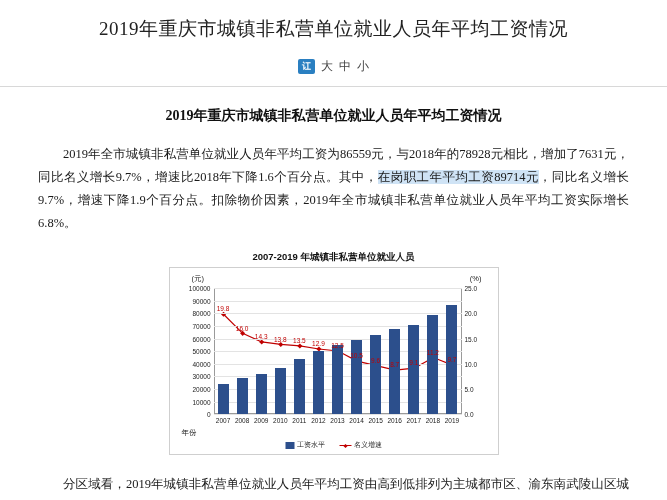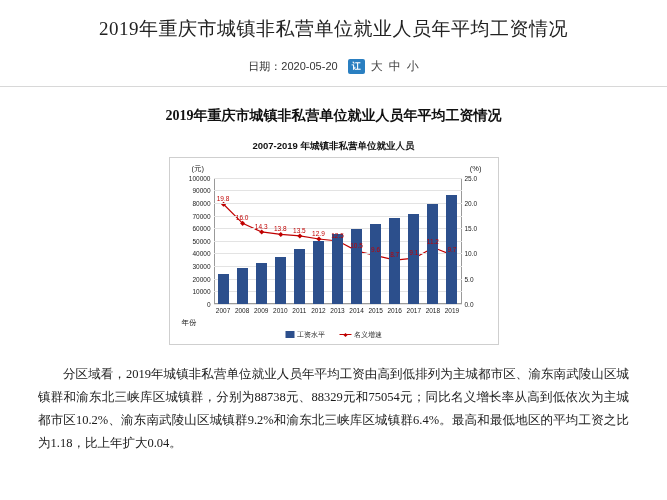"日期：2020-05-20" span.meta-date { html: <span><span>日期：</span><span>2020-05-20</span></span> -> none }
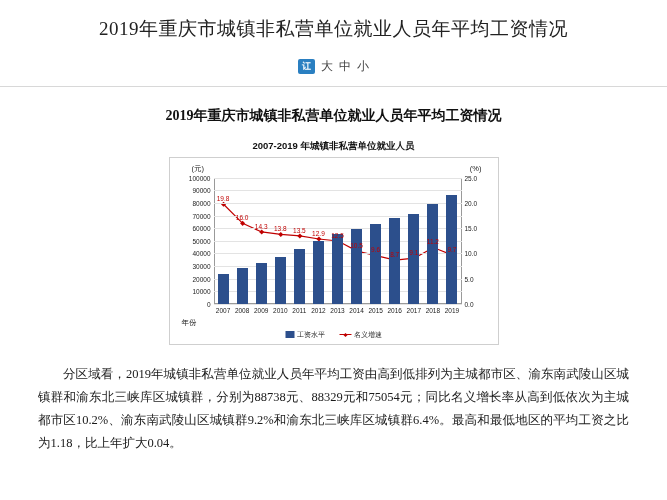"2019年全市城镇非私营单位就业人员年平均工资为86559元，与2018年的78" p.para { html: none -> <p><span>2019年全市城镇非私营单位就业人员年平均工资为86559元，与2018年的78928元相比，增加了7631元，同比名义增长9.7%，增速比2018年下降1.6个百分点。其中，</span><span>在岗职工年平均工资89714元</span><span>，同比名义增长9.7%，增速下降1.9个百分点。扣除物价因素，2019年全市城镇非私营单位就业人员年平均工资实际增长6.8%。</span></p> }
